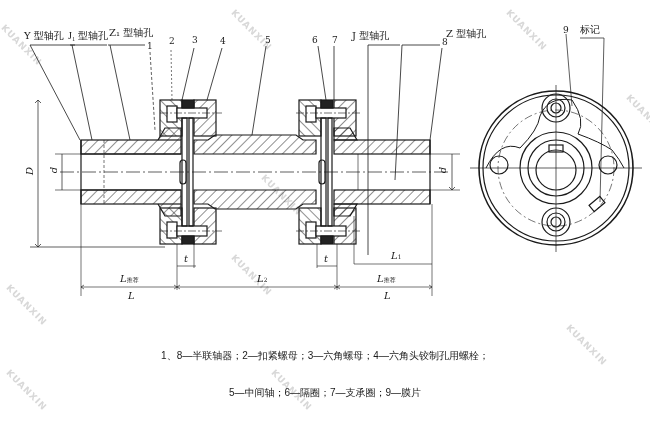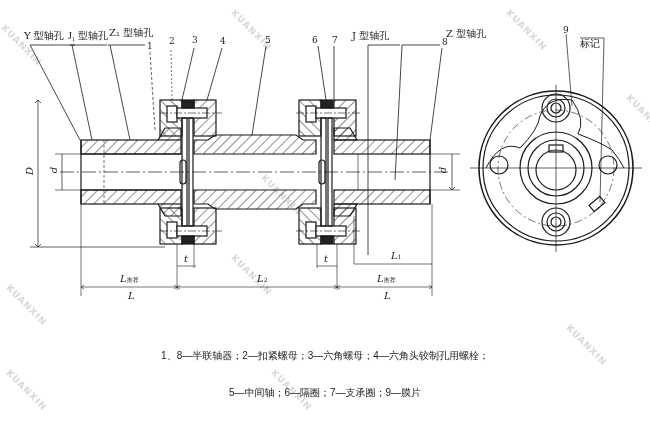"标记" div.lbl { top: 39px -> 25px }
